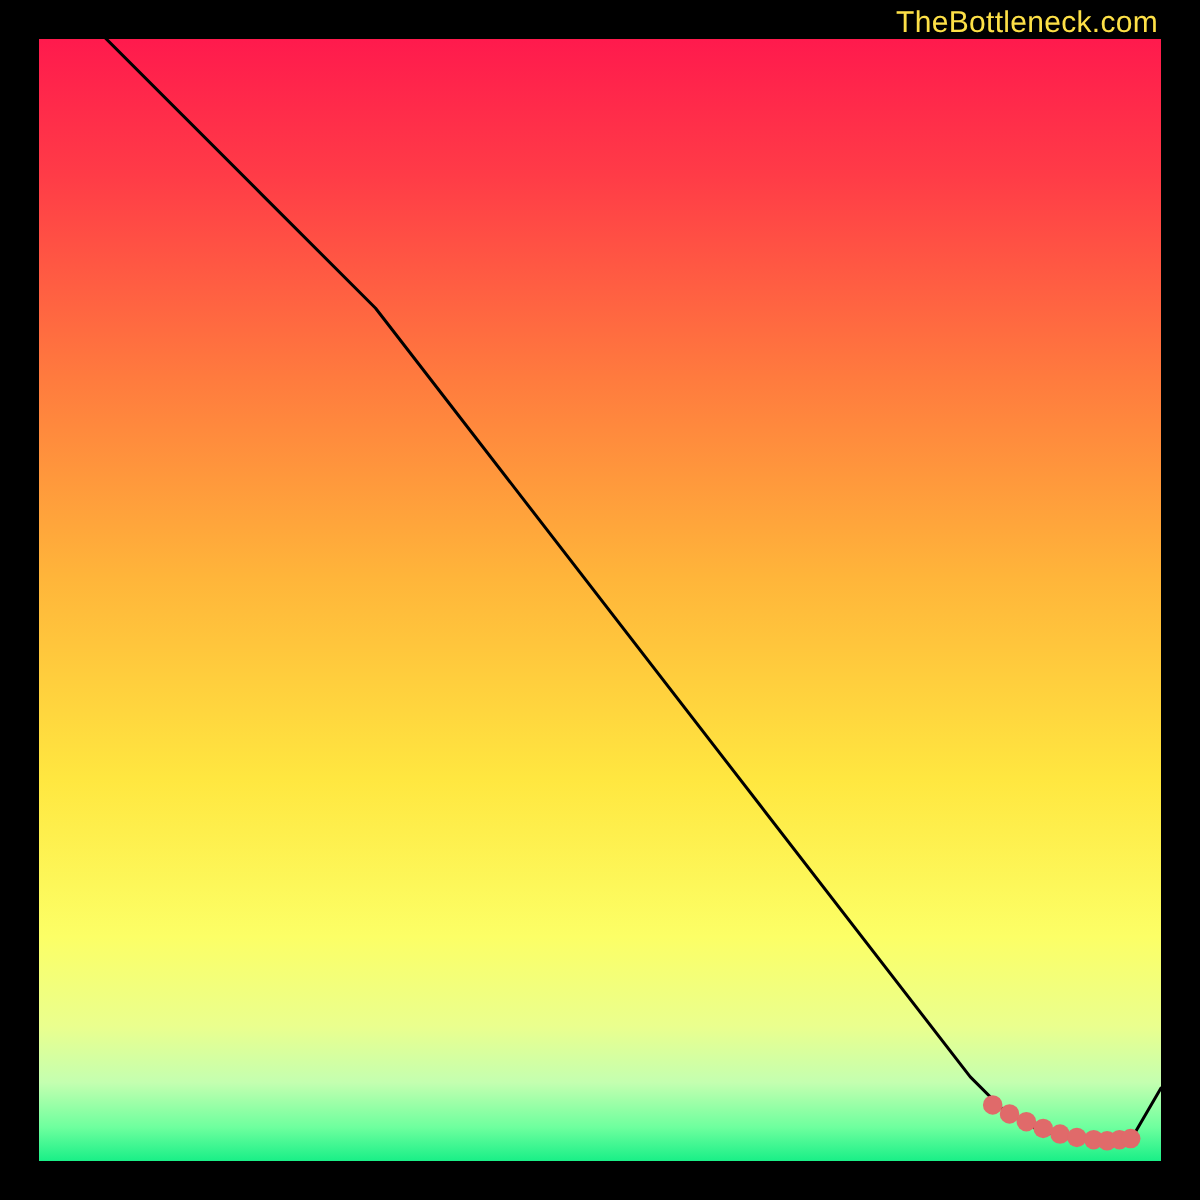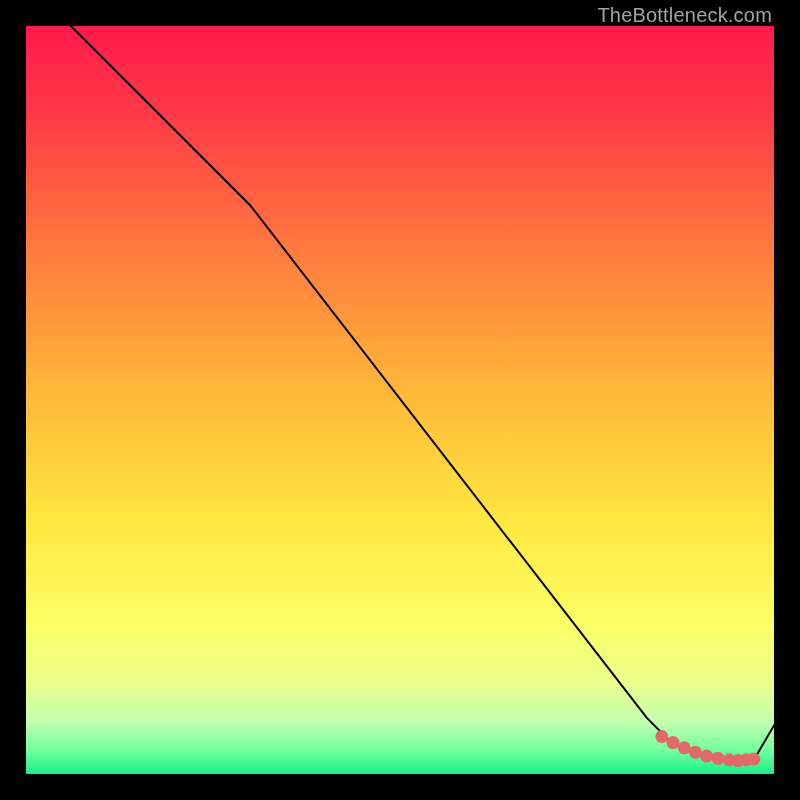"TheBottleneck.com" .watermark { color: #a3a3a3 -> #fde047 }
